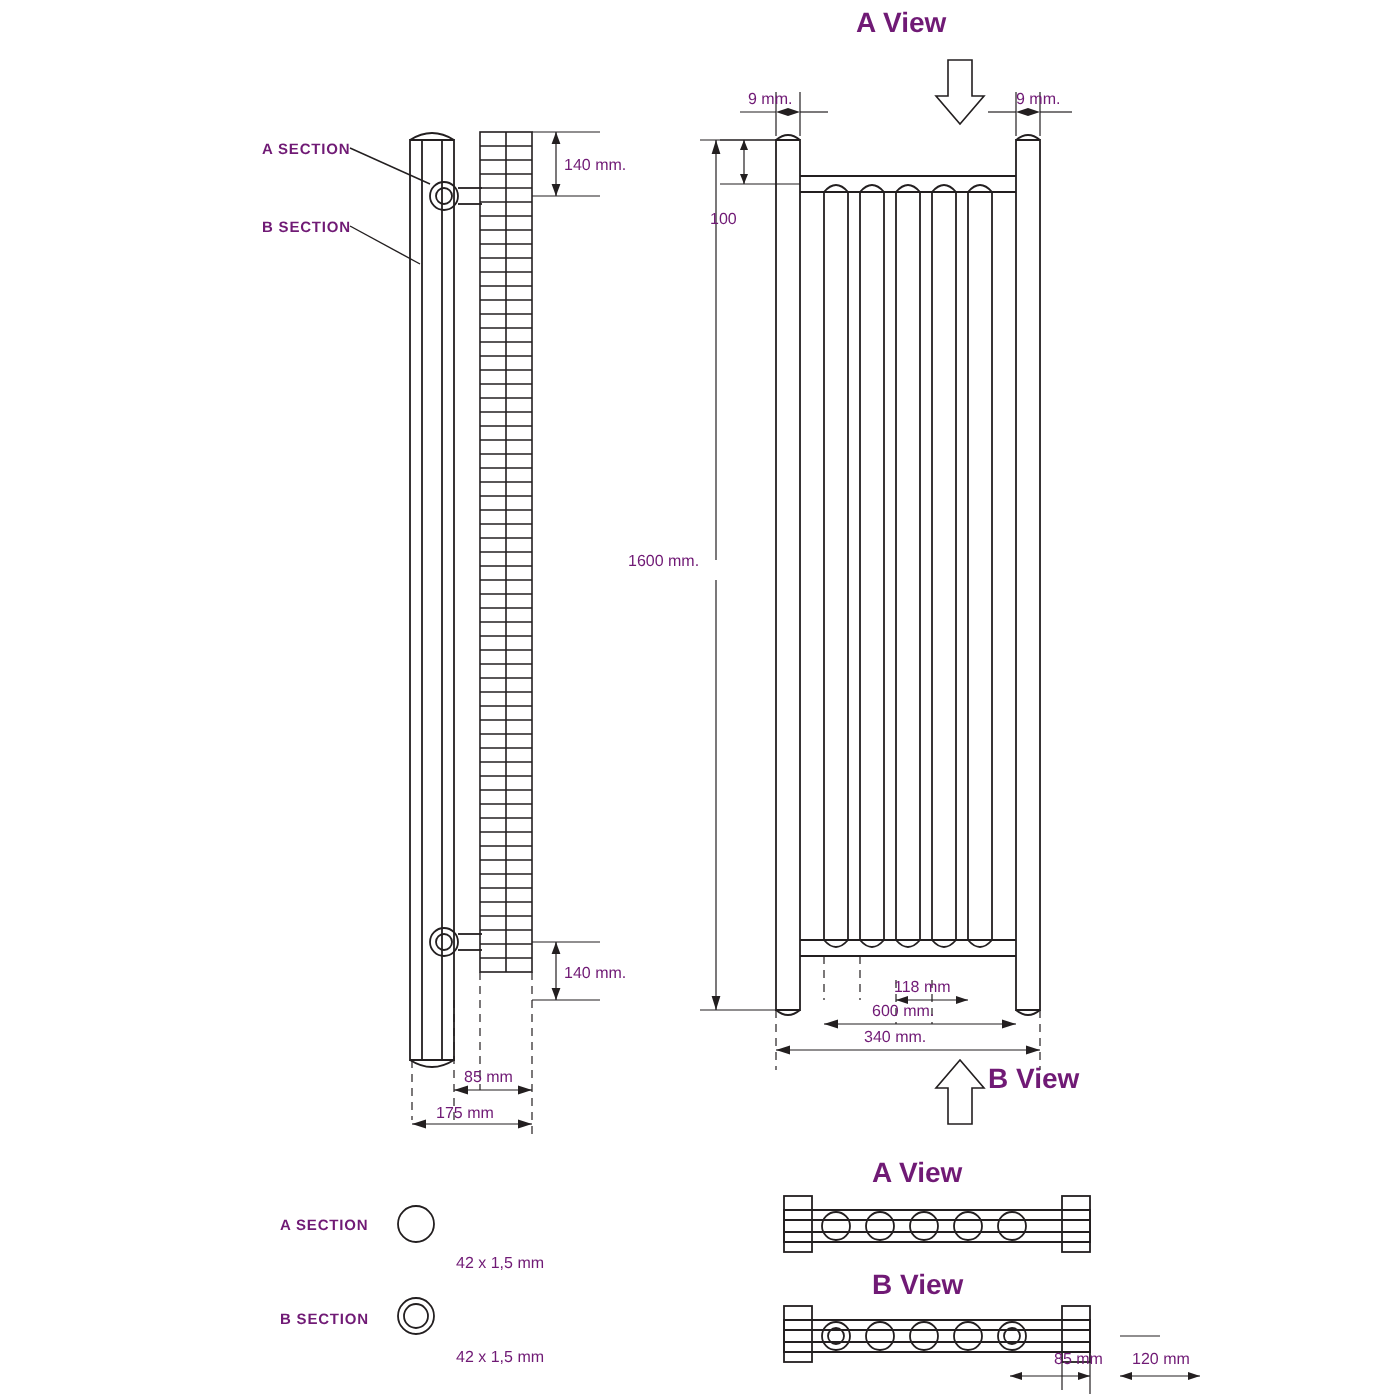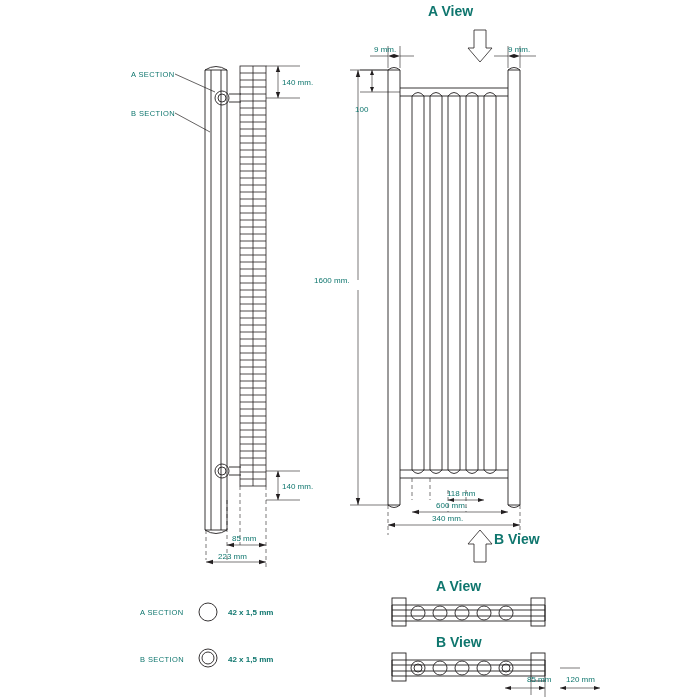"A View" .lbl { color: #0f766e -> #701a75 }
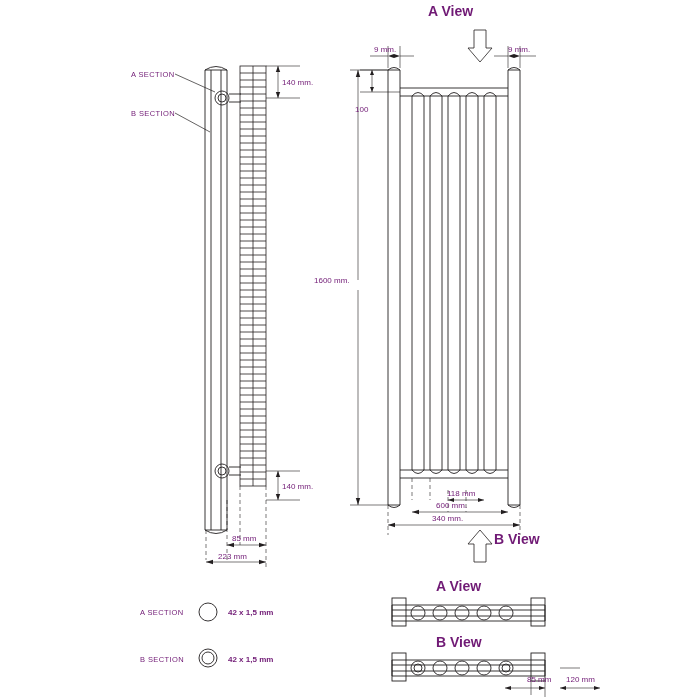"A SECTION" .lbl-sec { font-weight: normal -> bold }
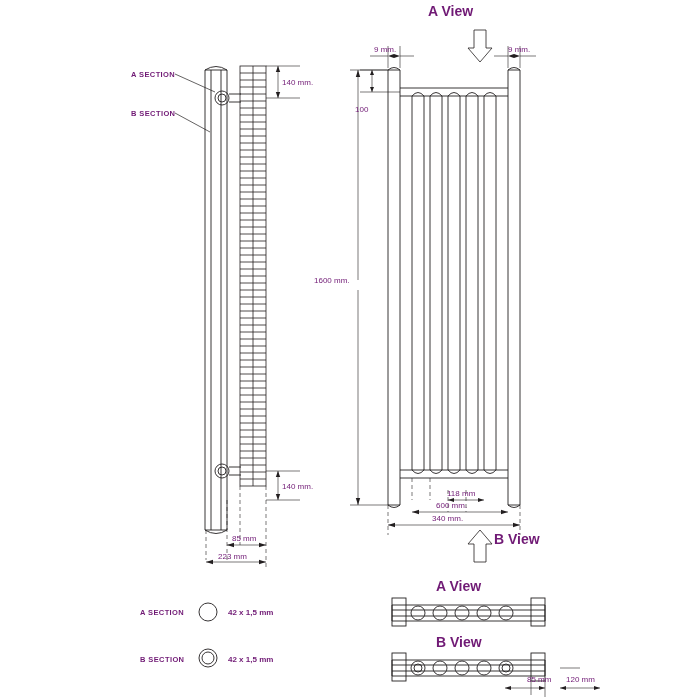"223 mm" div.lbl { text: 223 -> 175 }
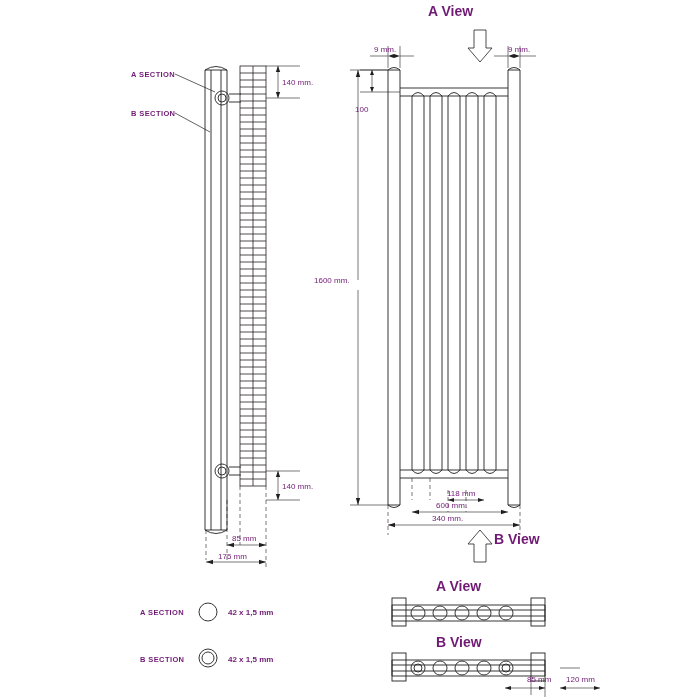"42 x 1,5 mm" .lbl-note { font-weight: bold -> normal; margin-top: none -> 19px }
